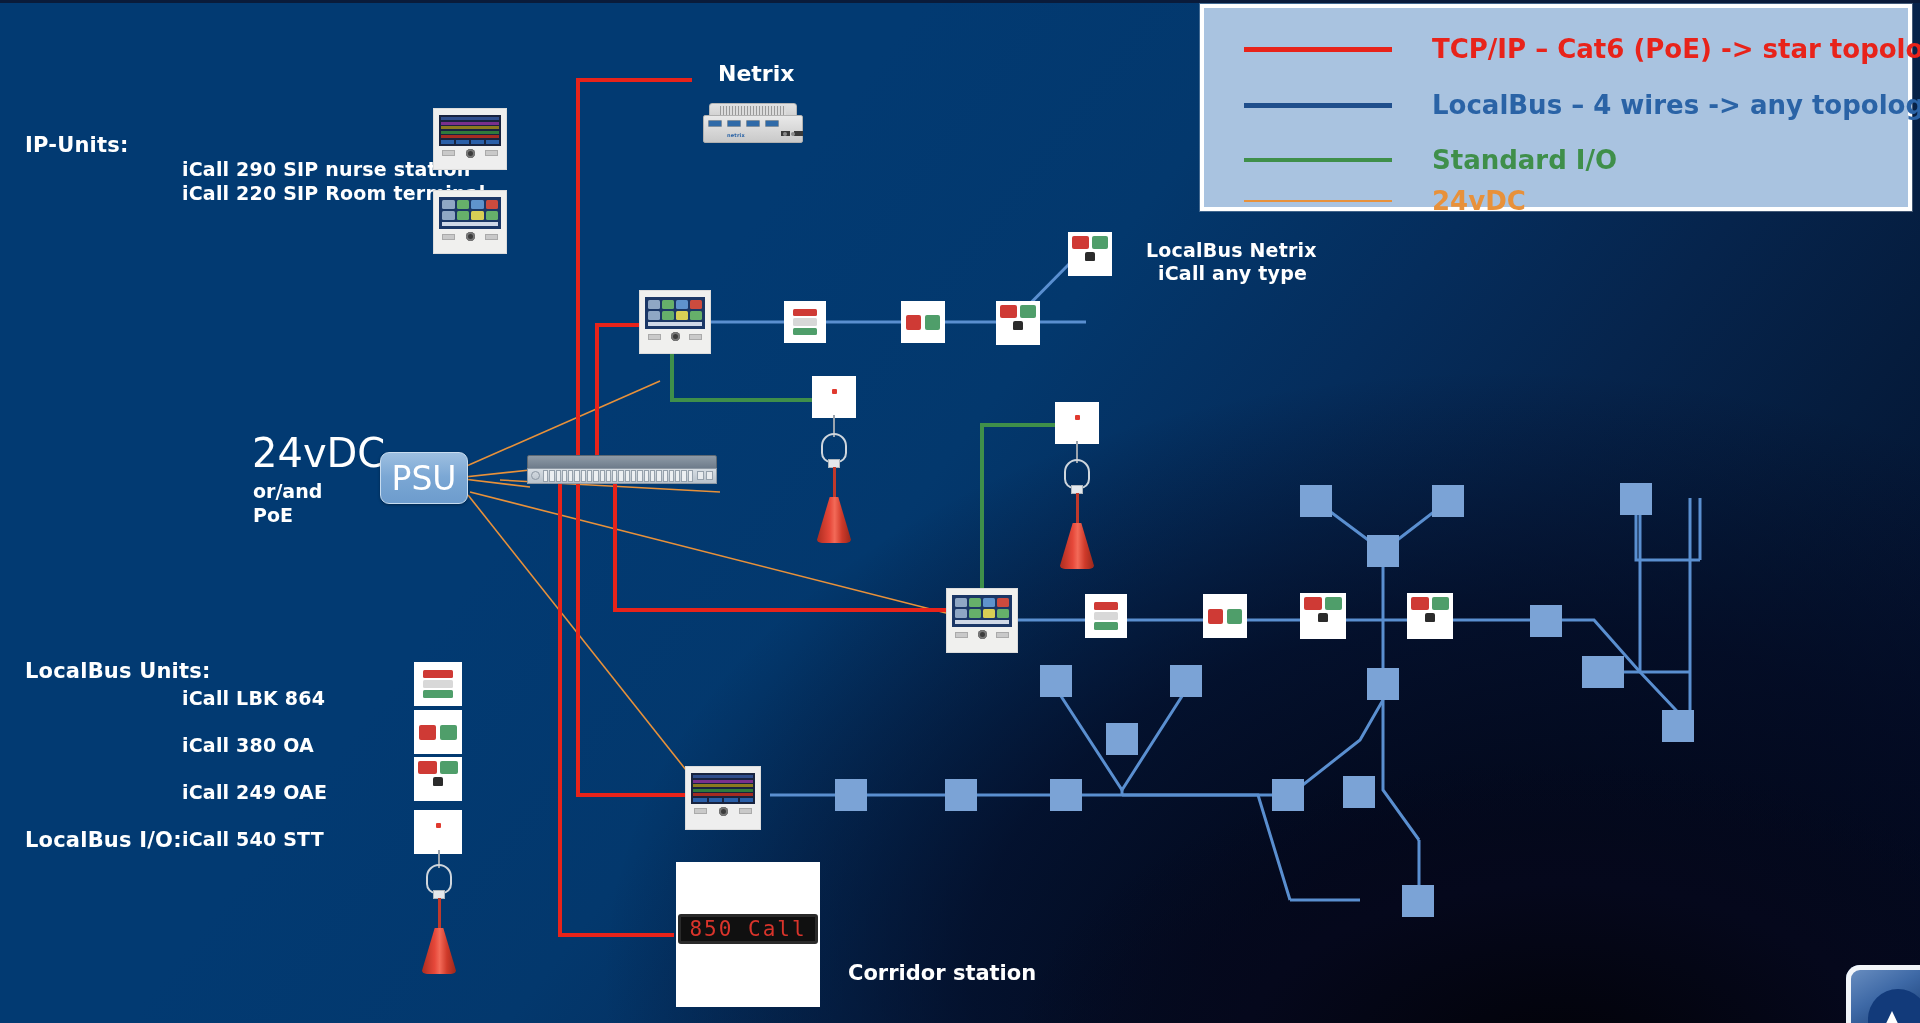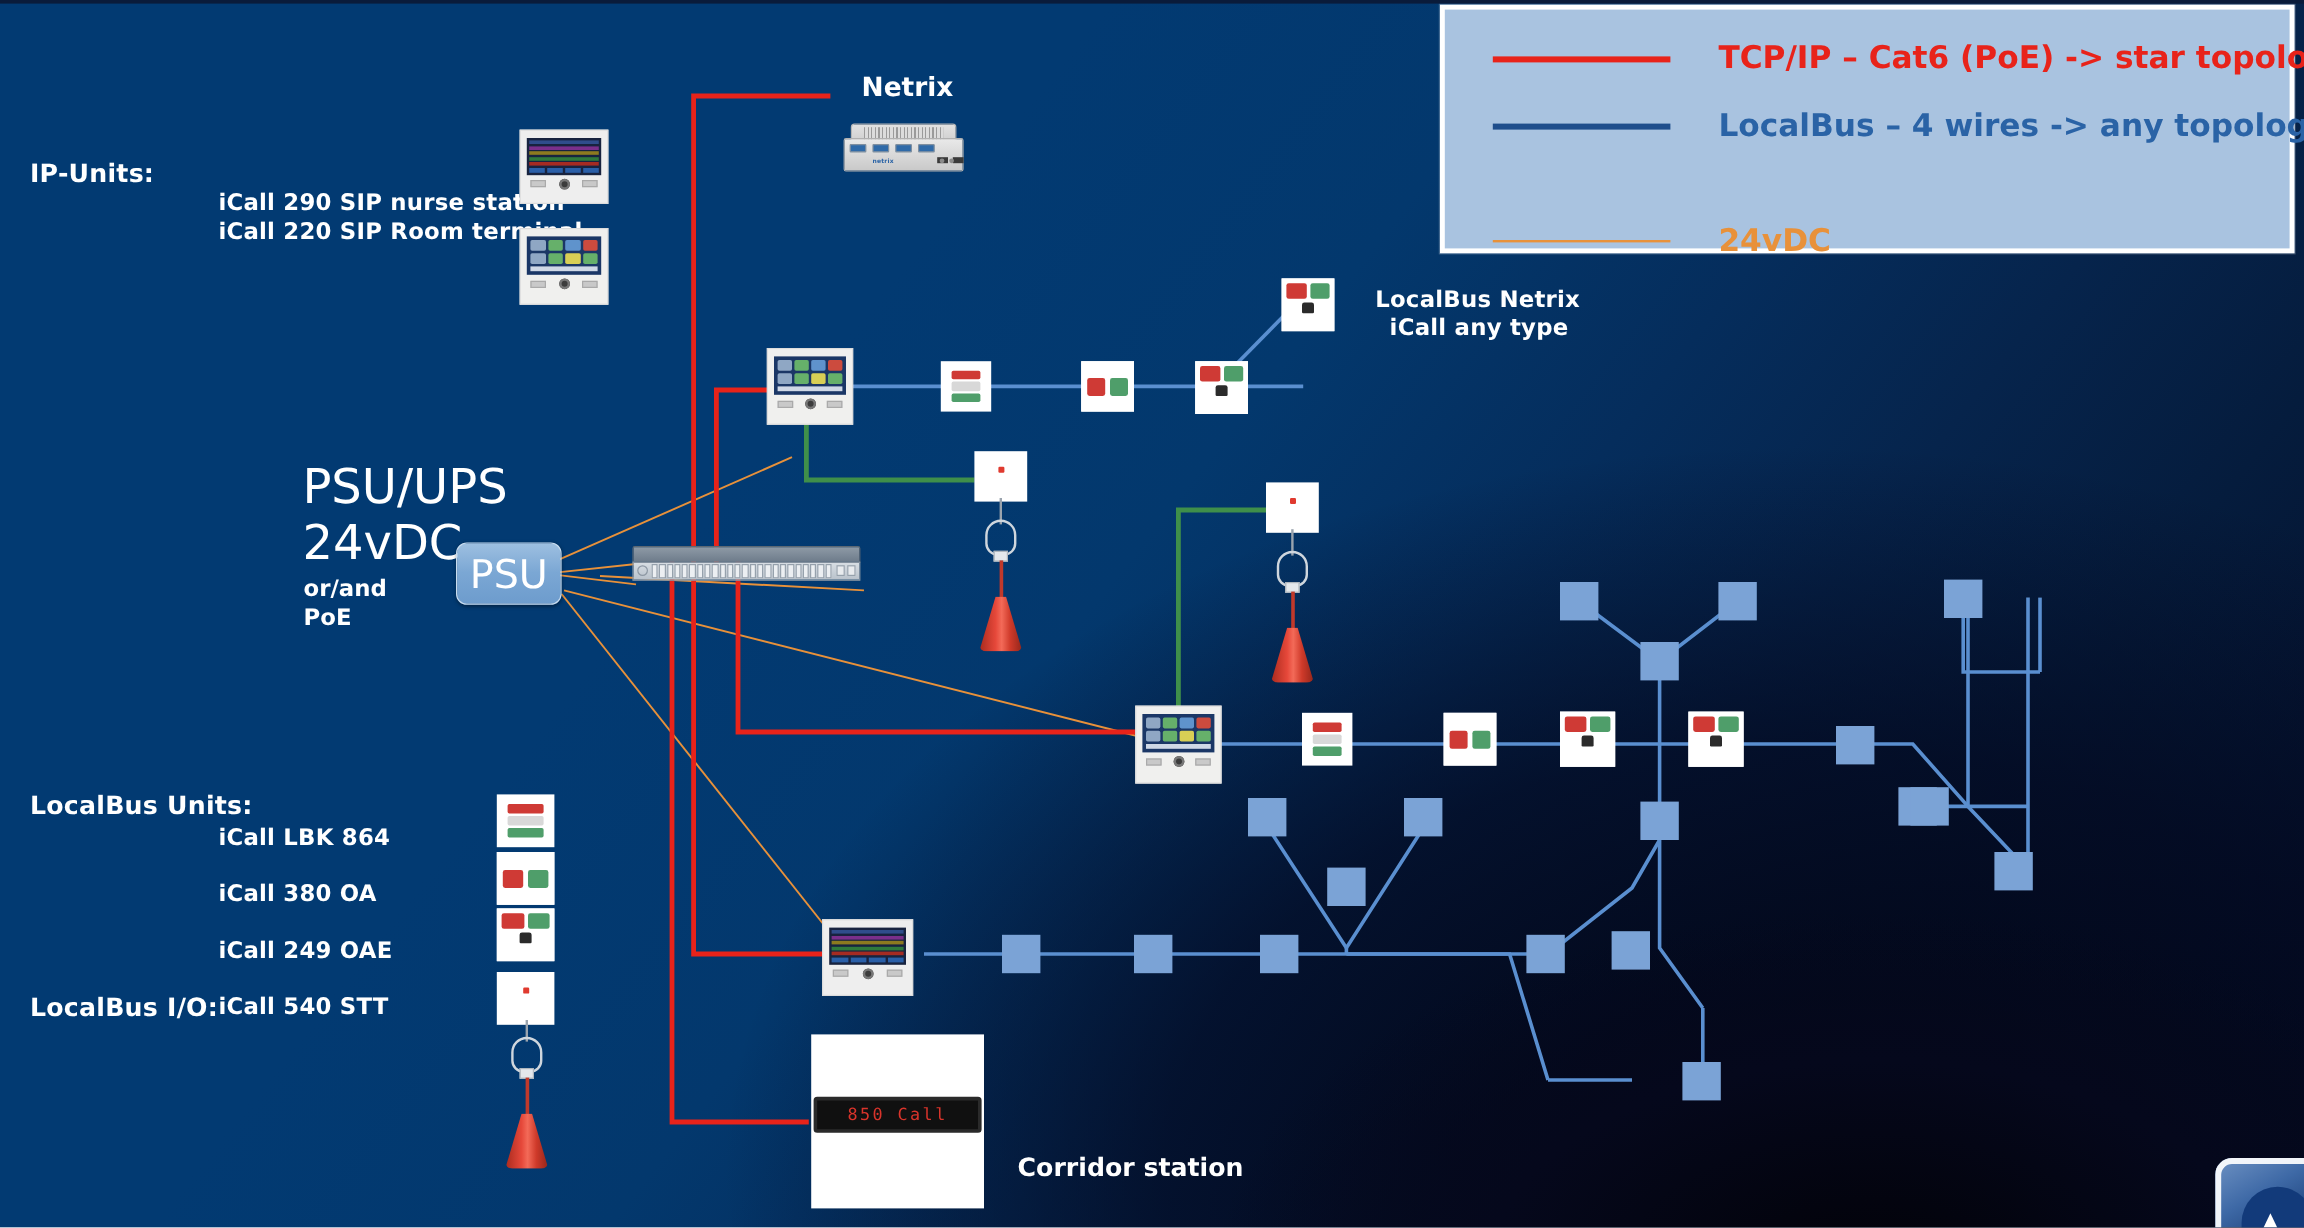"Standard I/O" div.leg-row { html: none -> <div> <span></span> <span>Standard I/O</span> </div> }
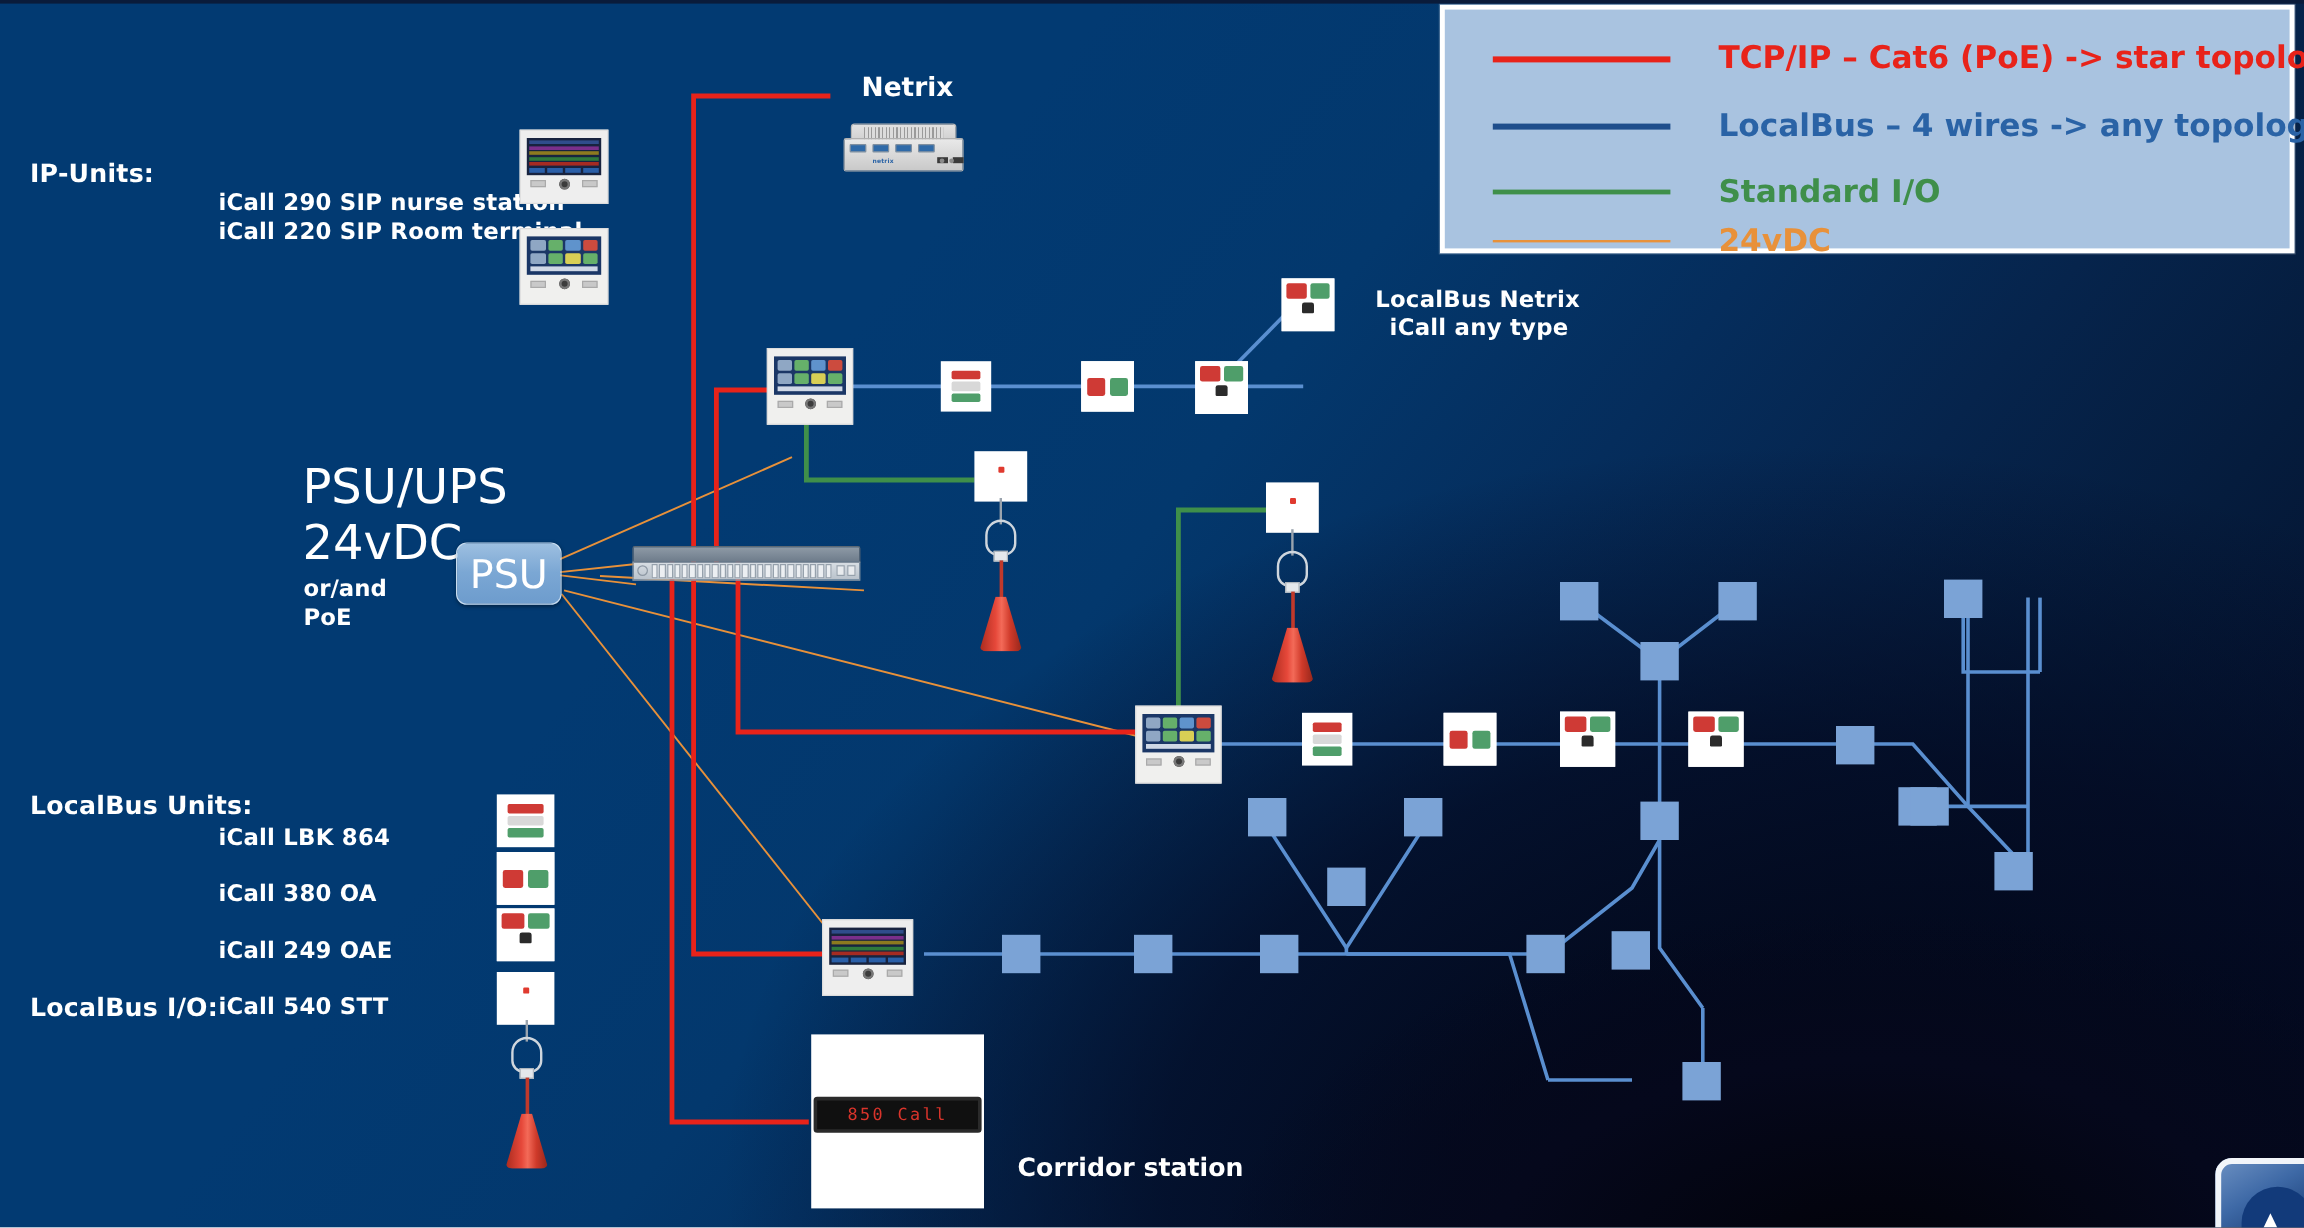"PSU/UPS" div.psu-title { html: <div>PSU/UPS</div> -> none }
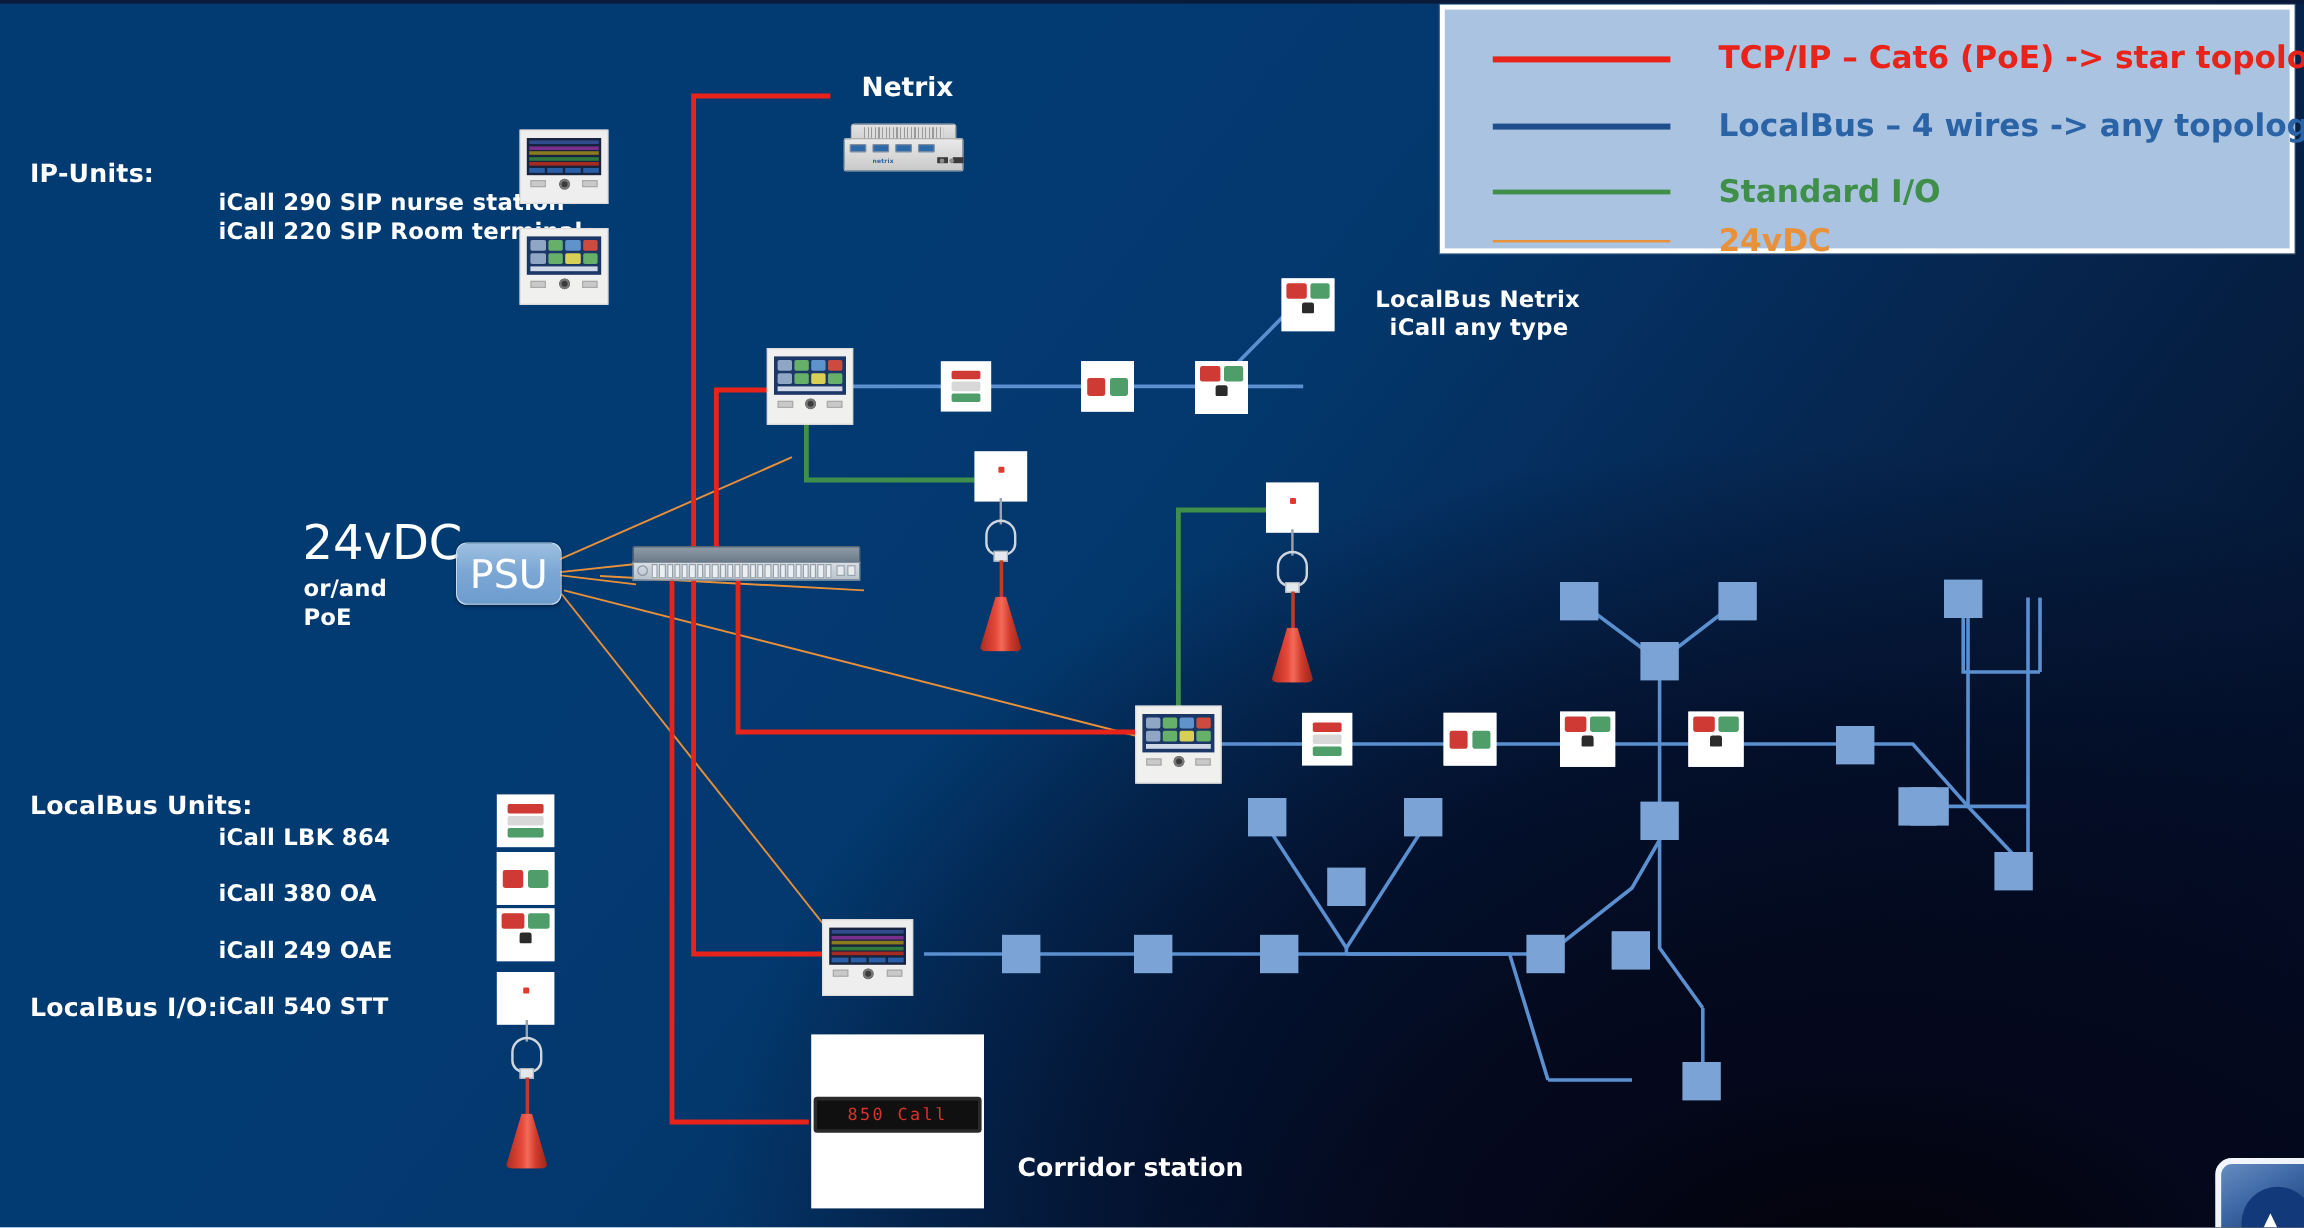"850 Call" .corridor .screen span { font-size: 14px -> 21px }
